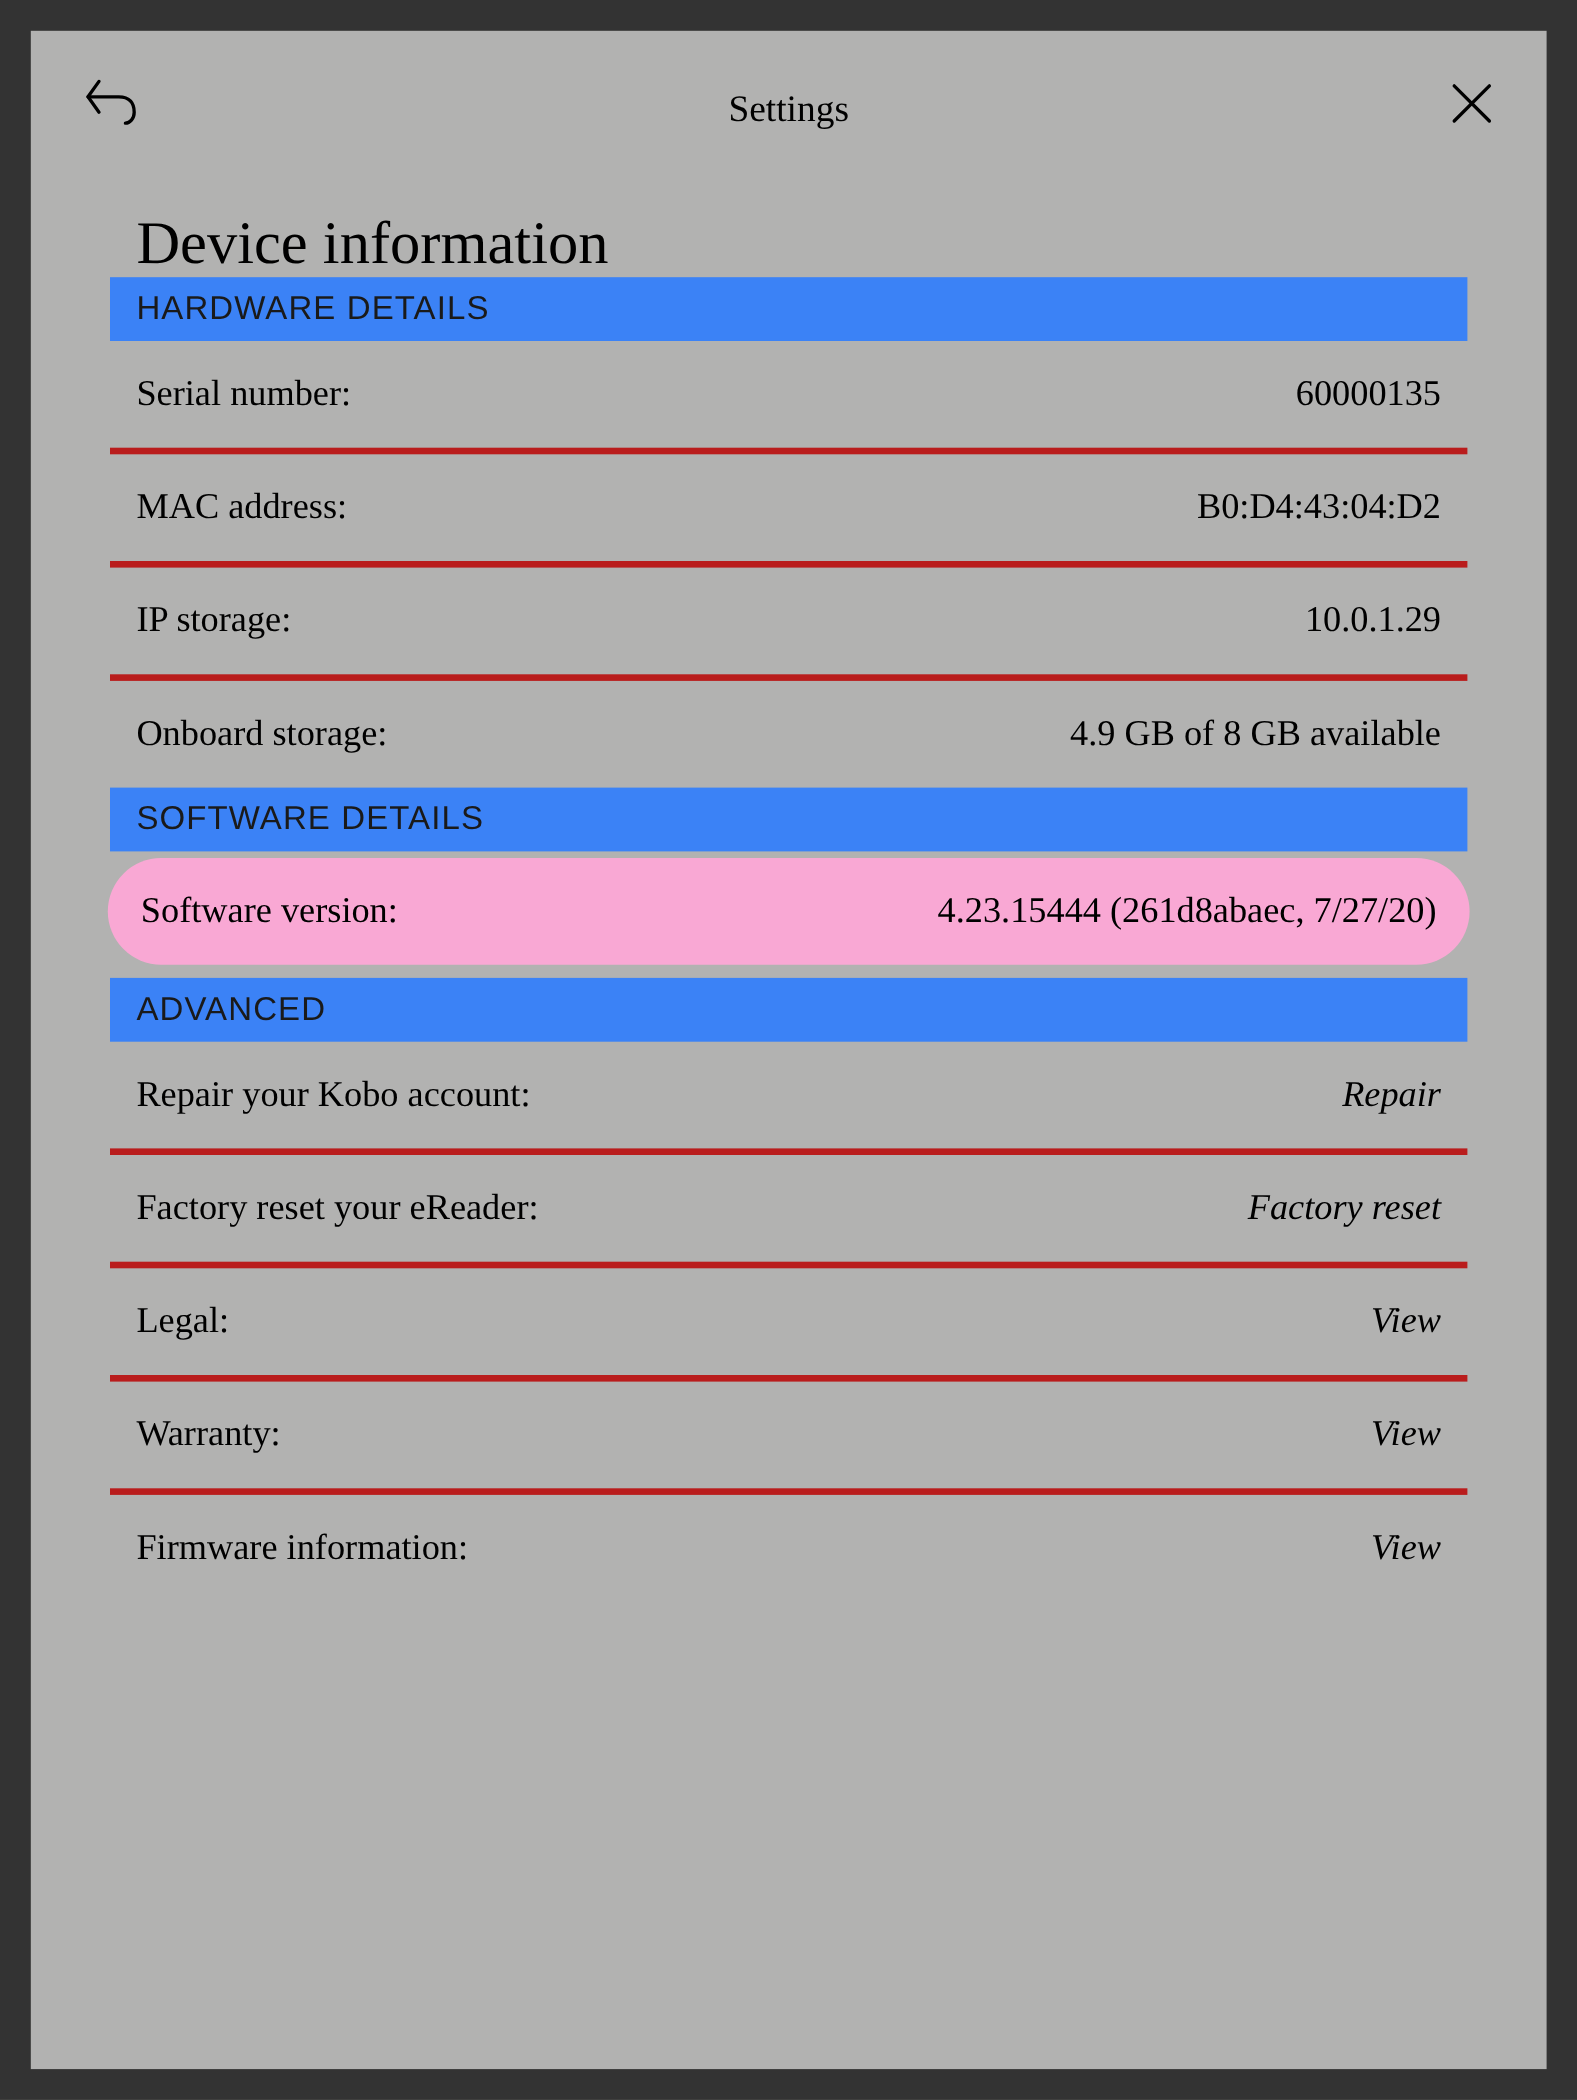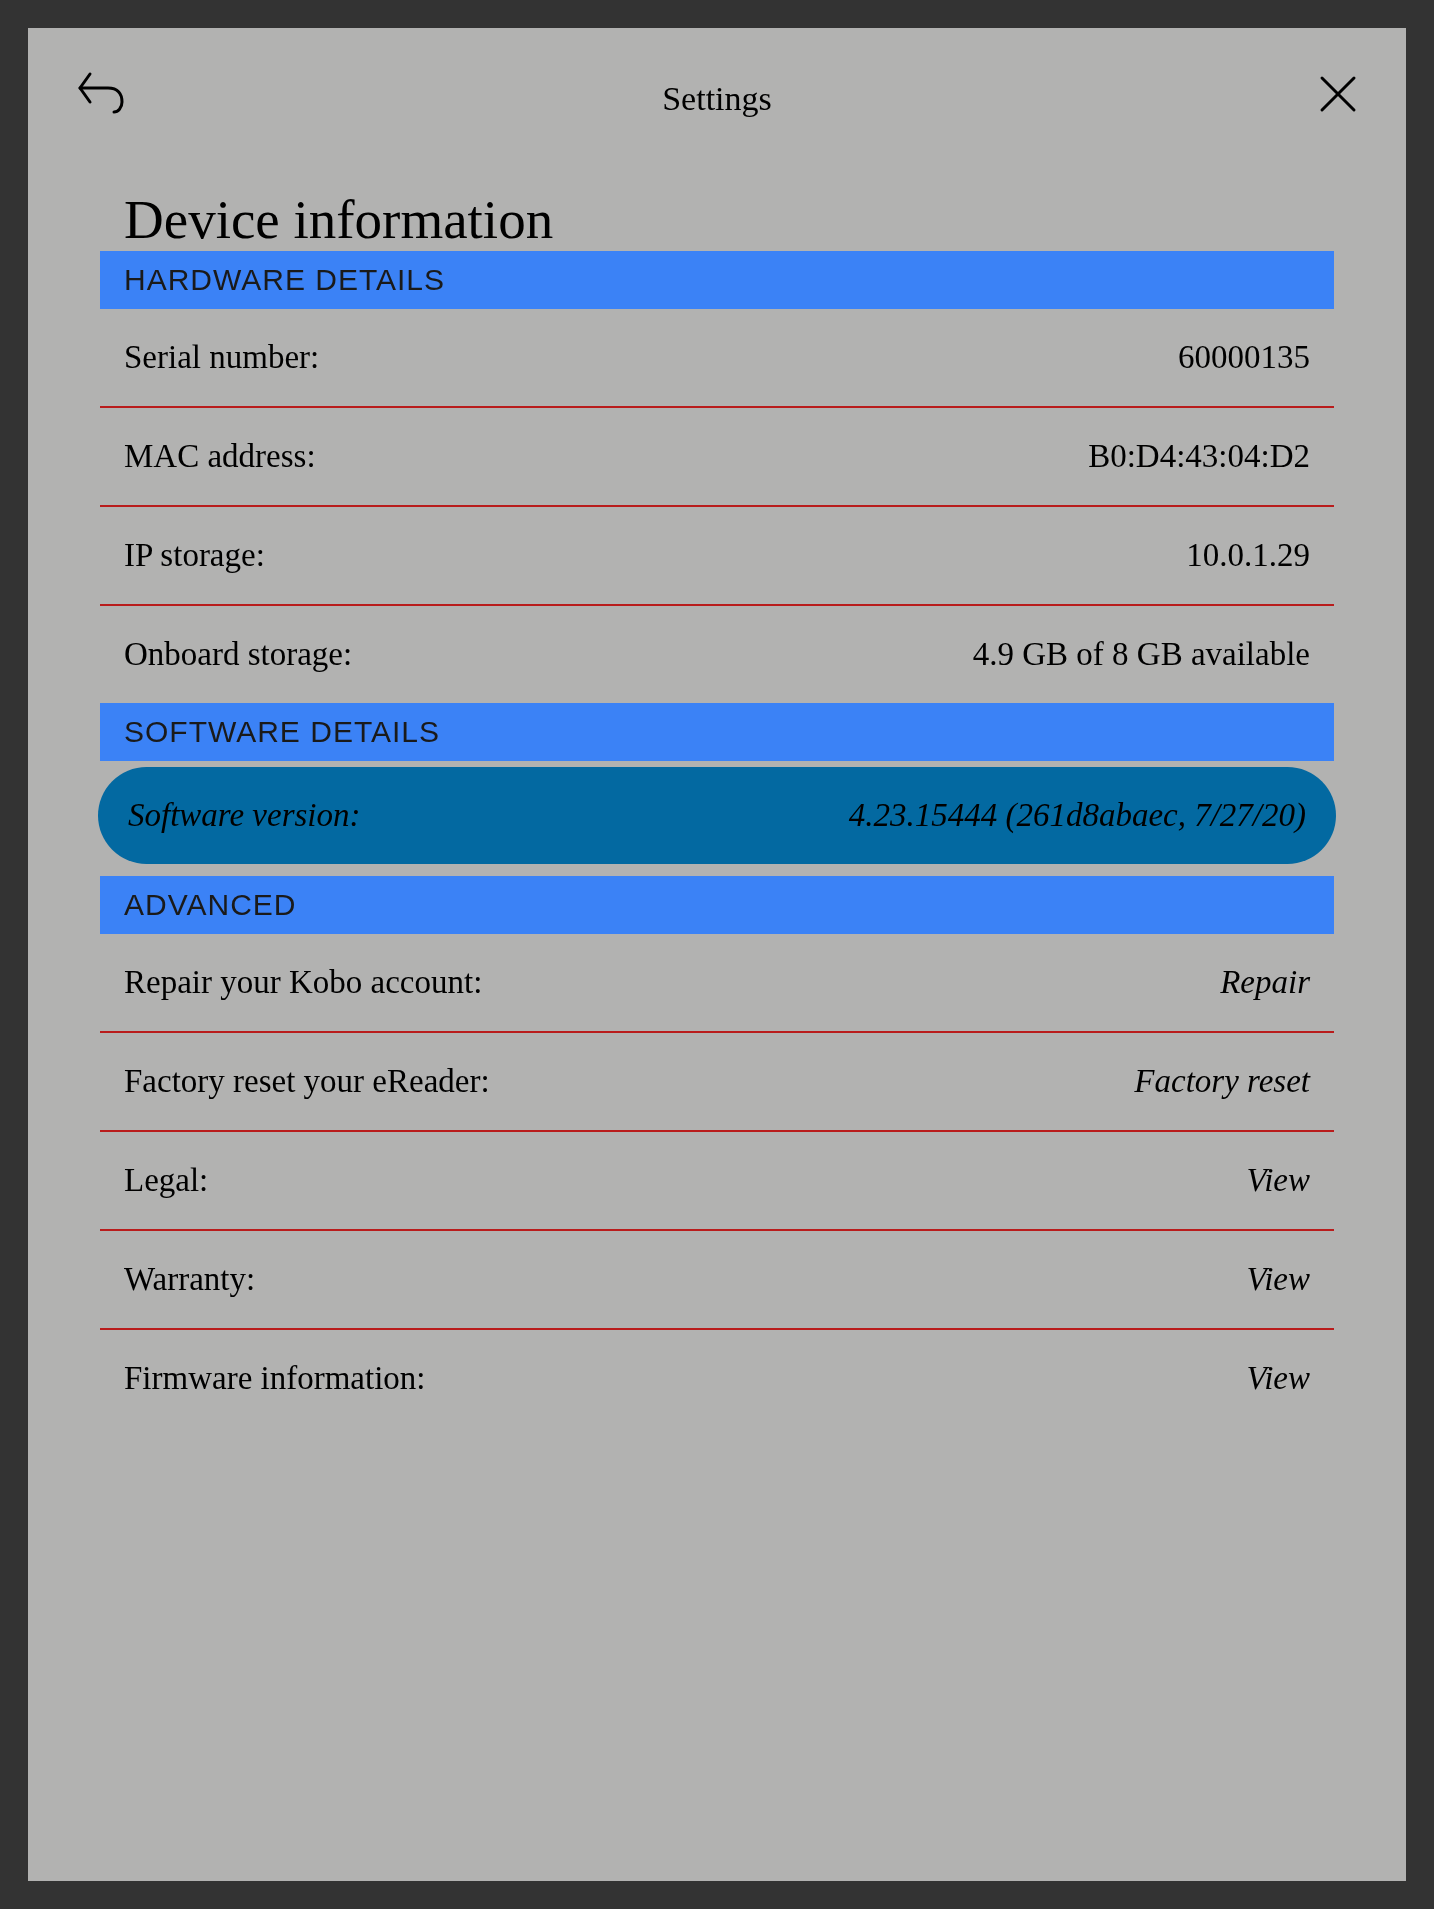"Serial number:" .row { border-bottom: 2px solid #b91c1c -> 6px solid #b91c1c }
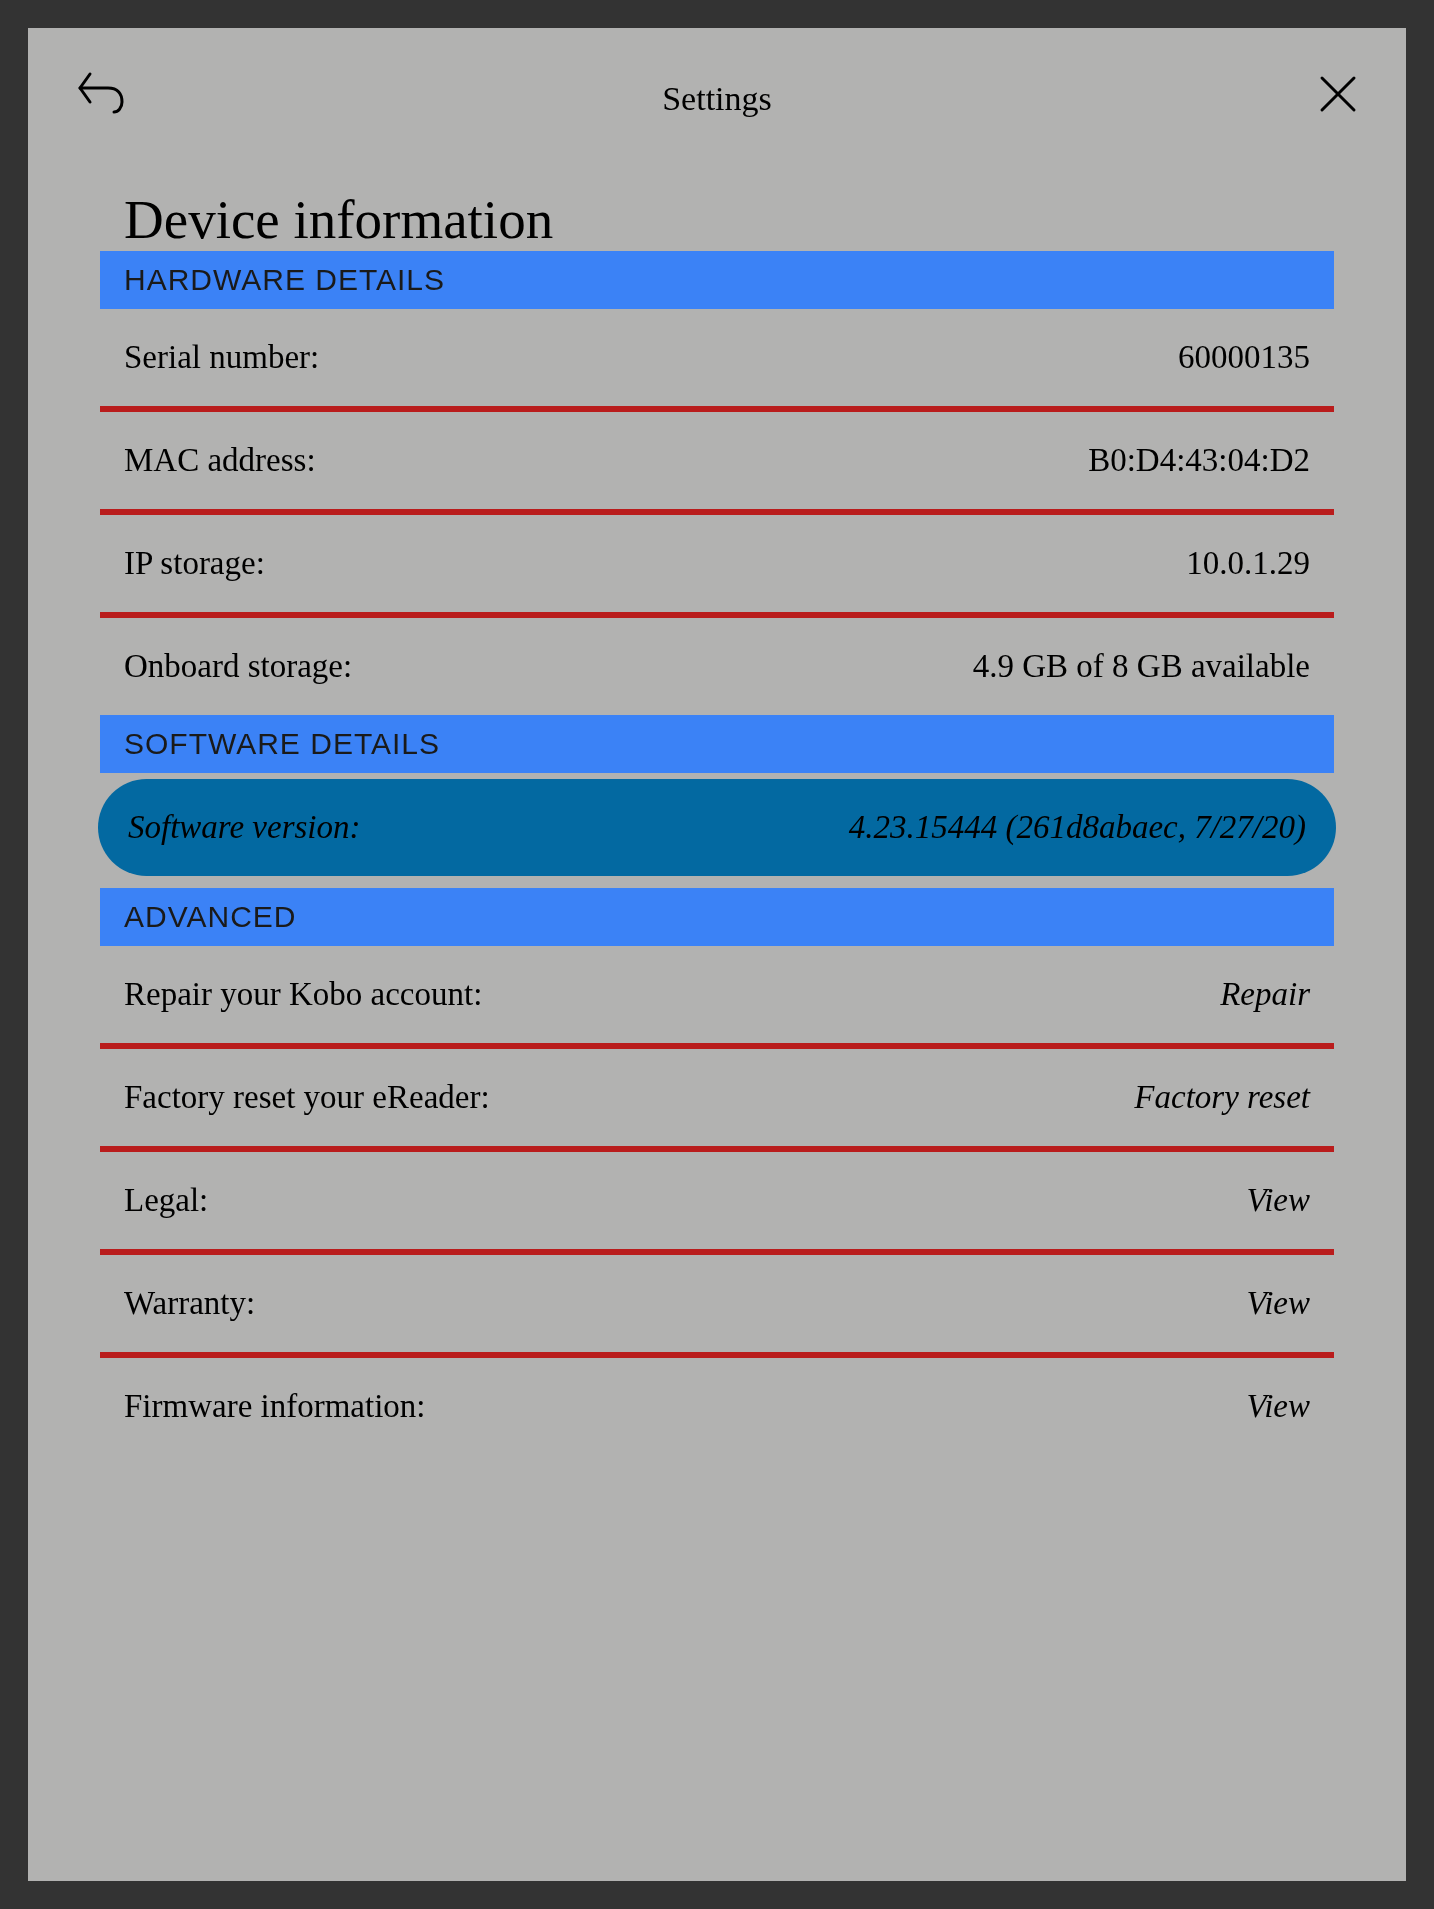"Software version:" .row.highlighted { background: #0369a1 -> #f9a8d4; font-style: italic -> none }
